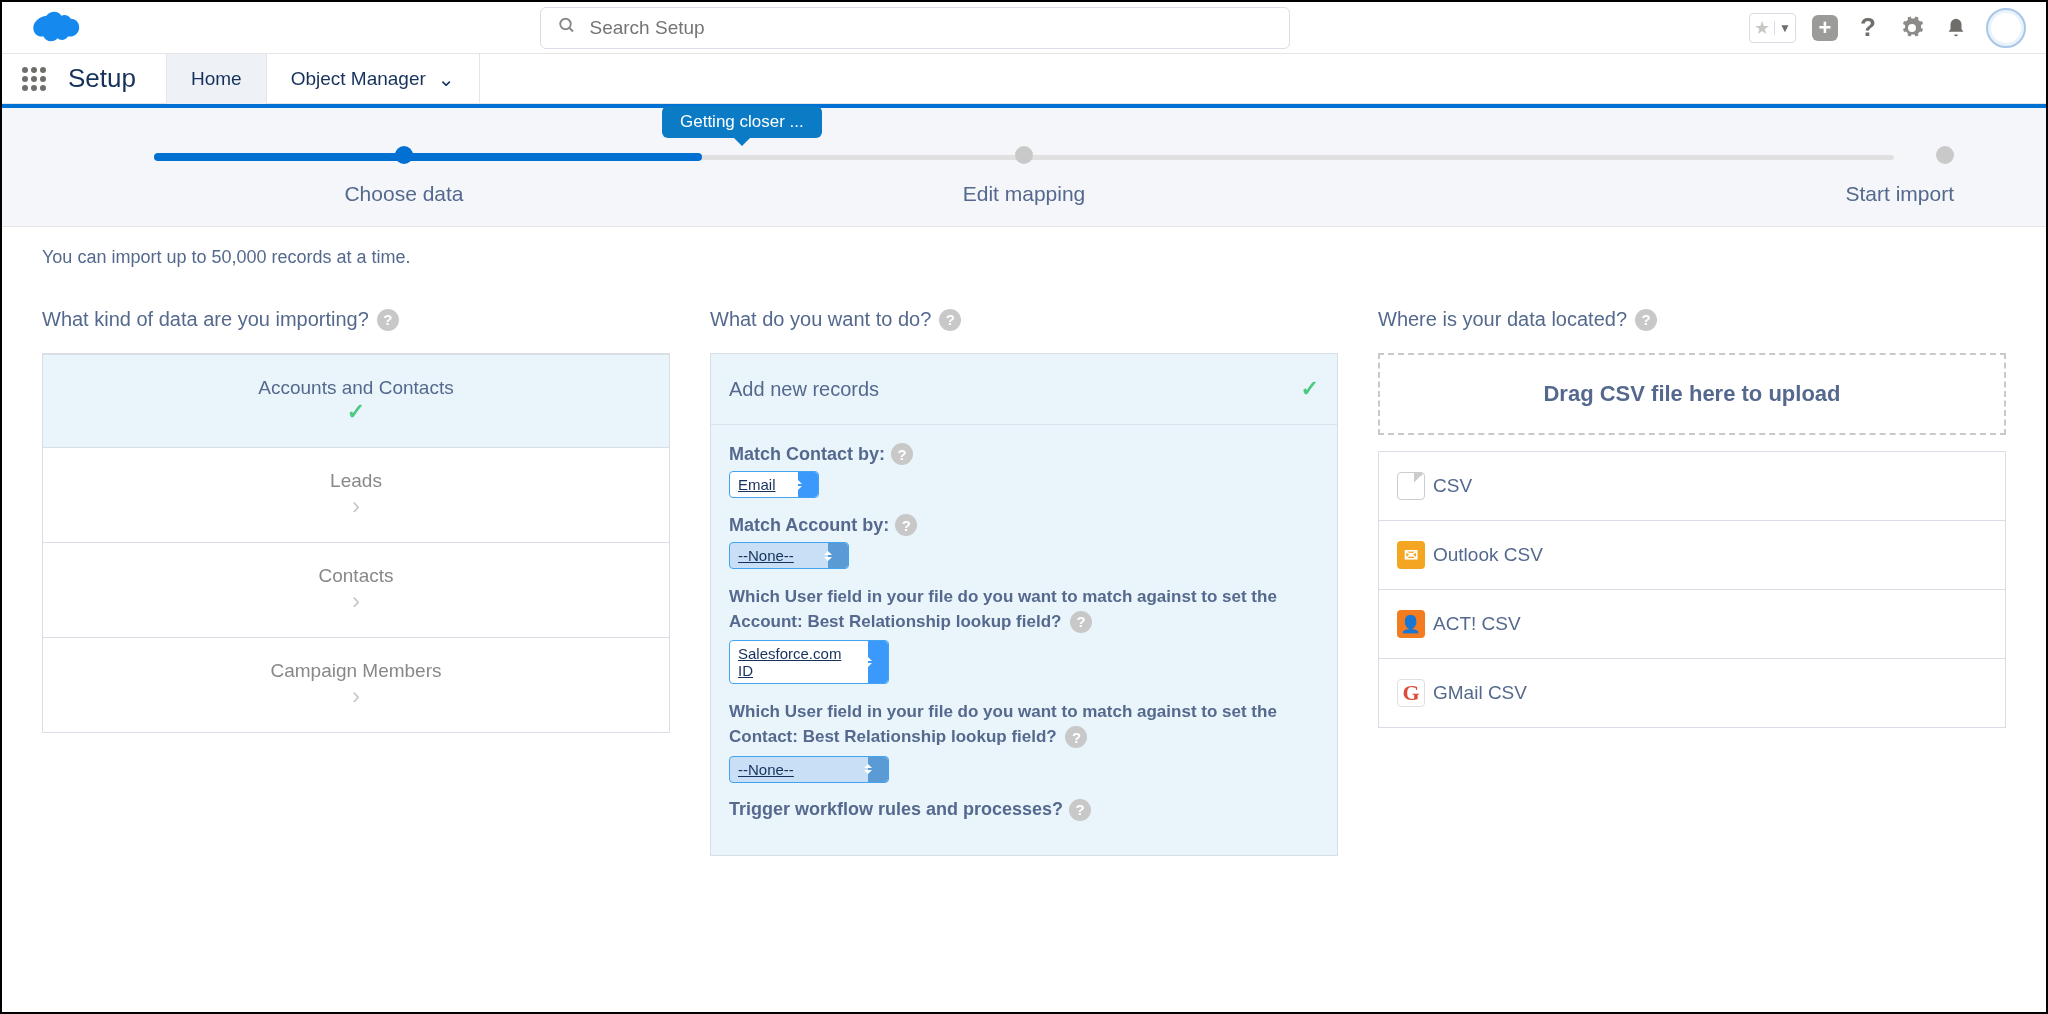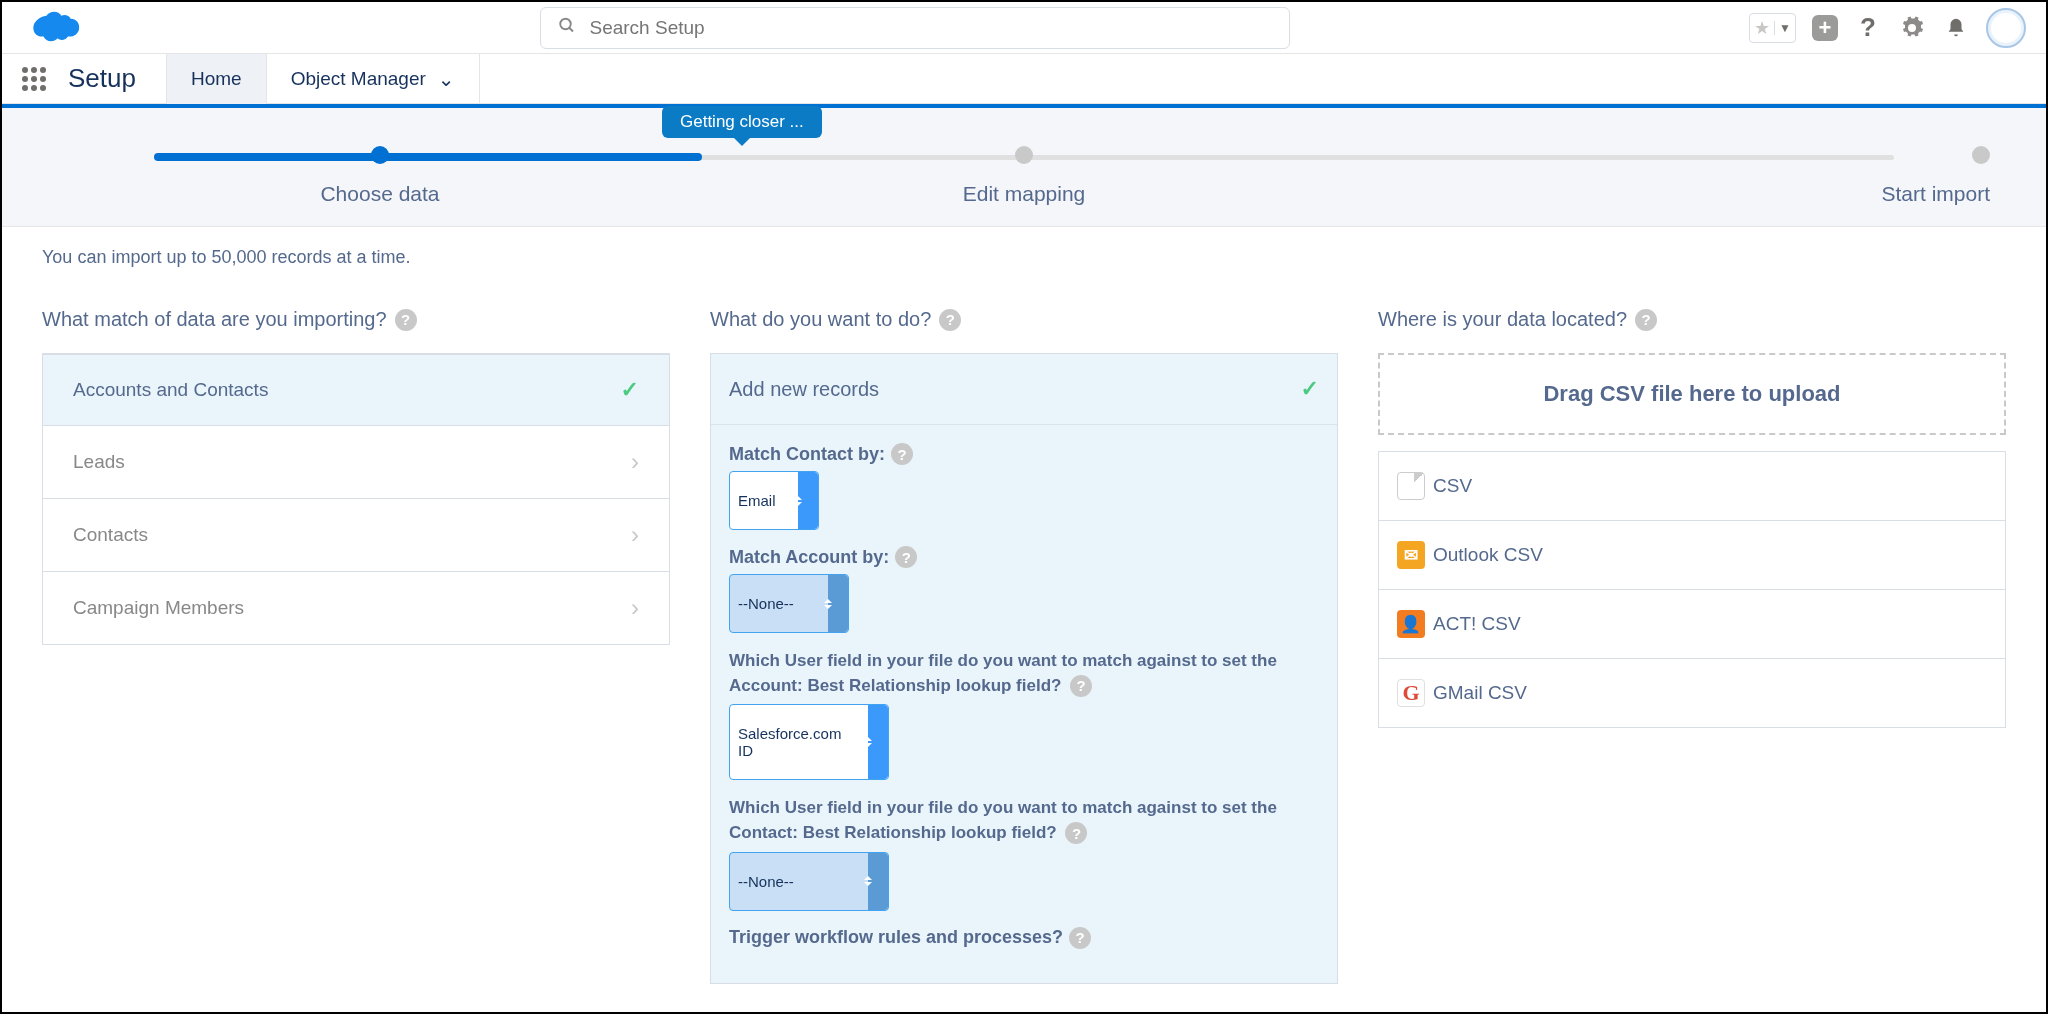"Getting closer ..." .stepper { padding: 0 56px -> 0 92px }
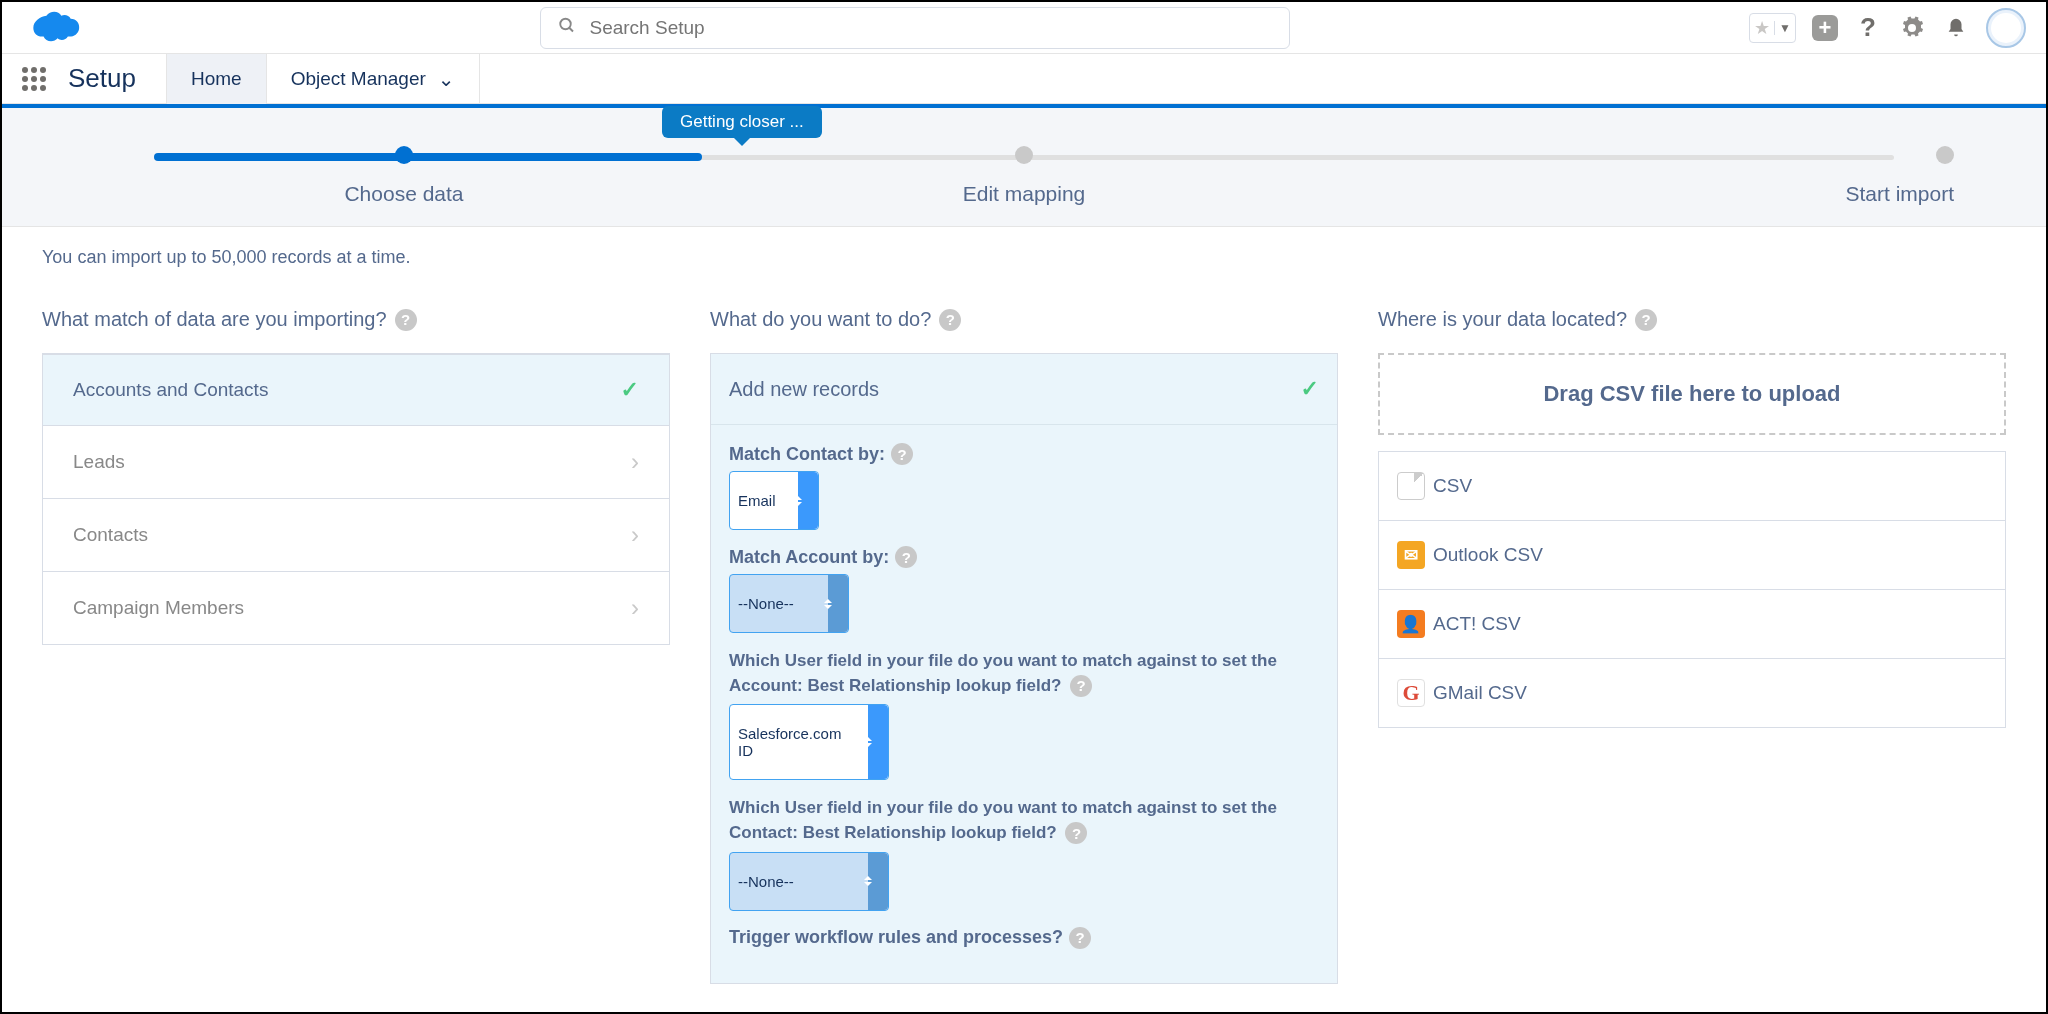"What match of data are" span { text: match -> kind }
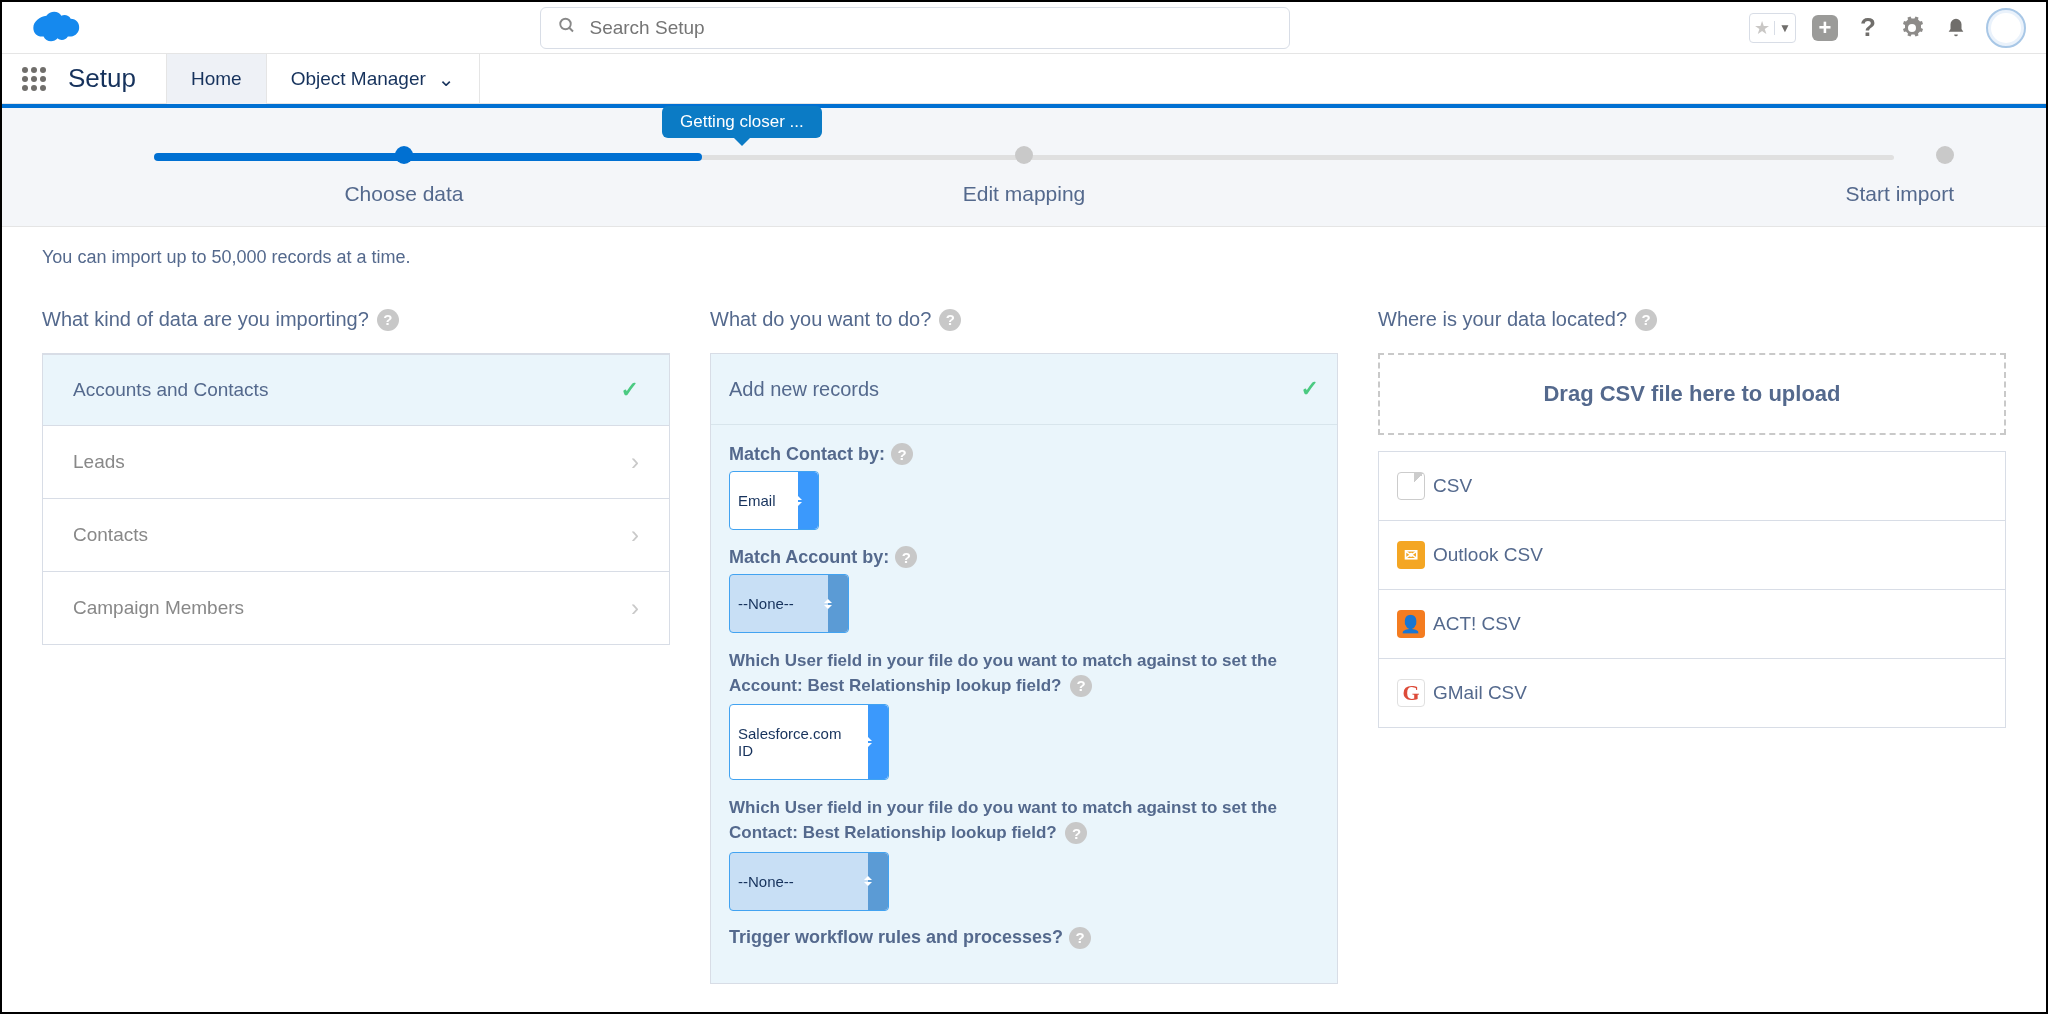"Accounts and Contacts" .list-row { flex-direction: none -> column; padding: 22px 30px -> 22px 10px }
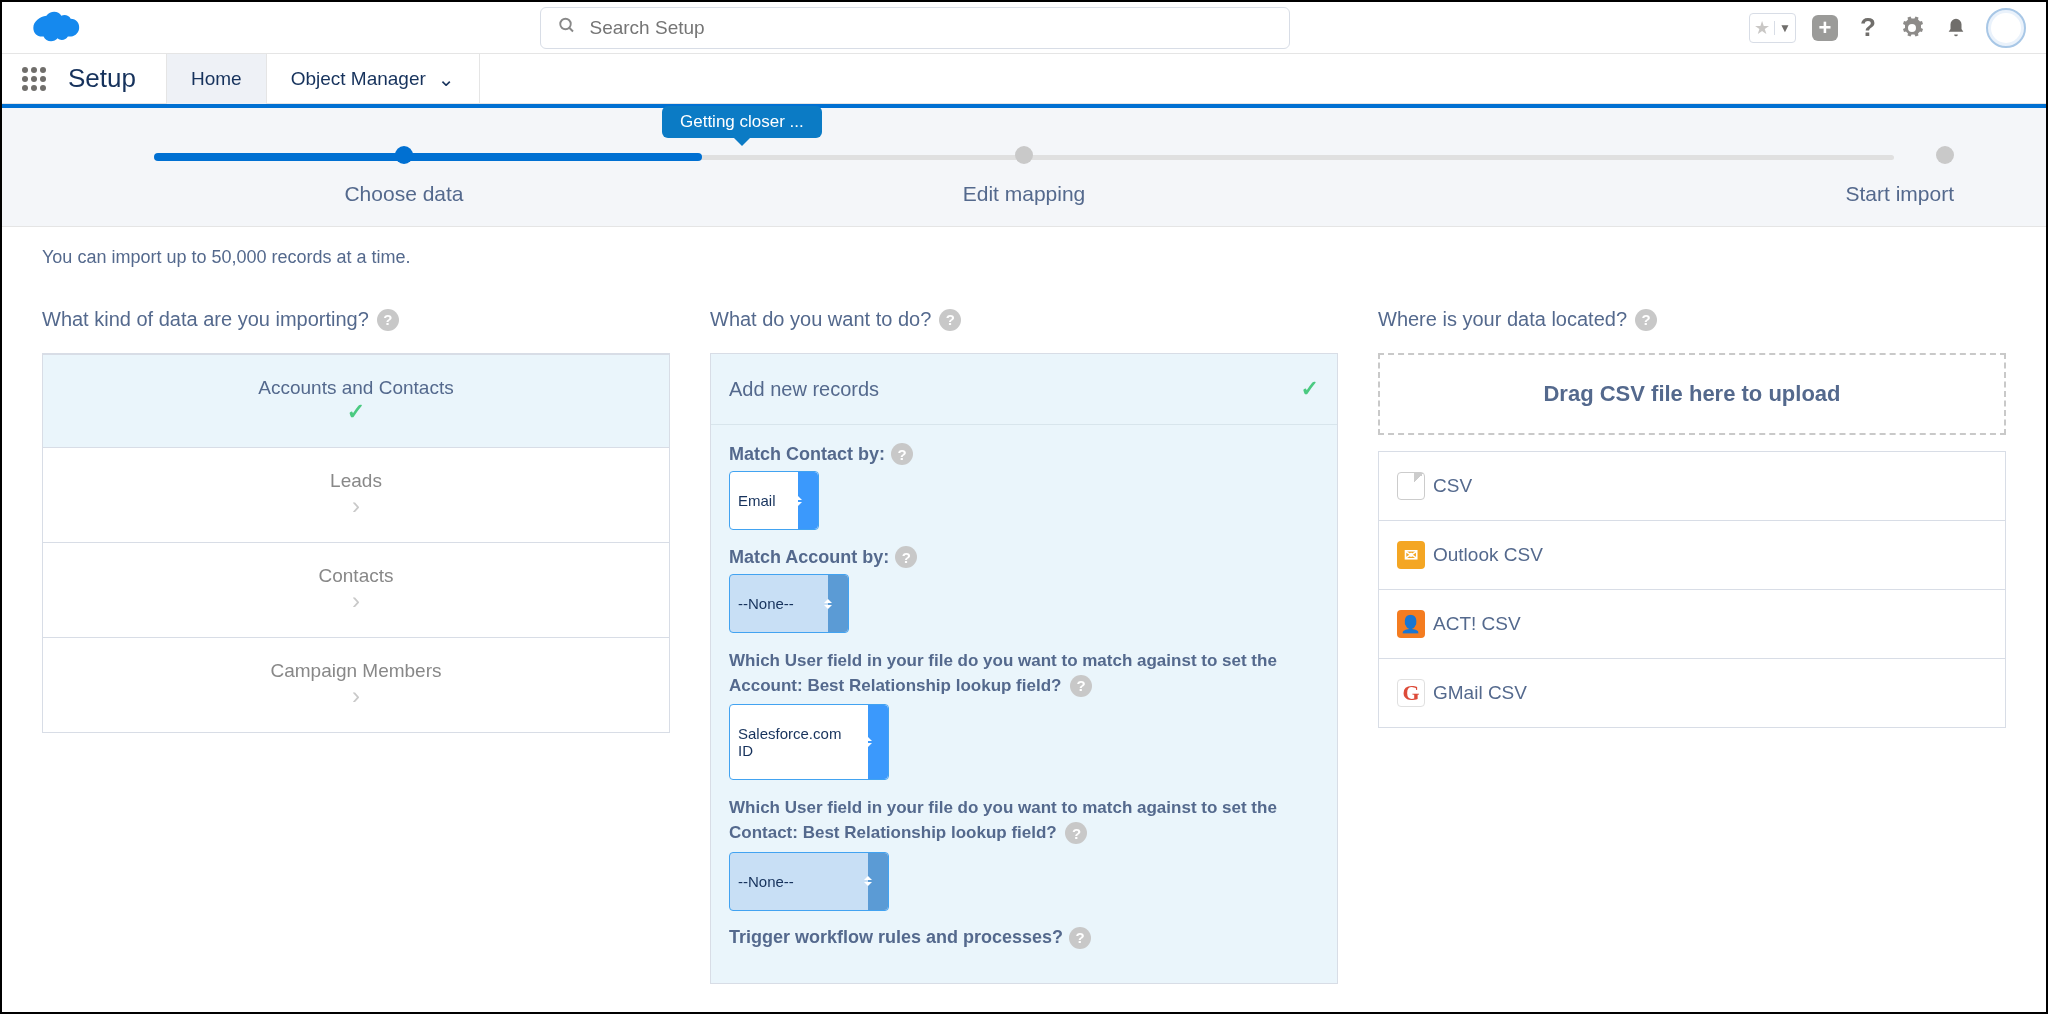"Email" .sel { padding: 20px 8px -> 4px 8px; text-decoration: none -> underline }
